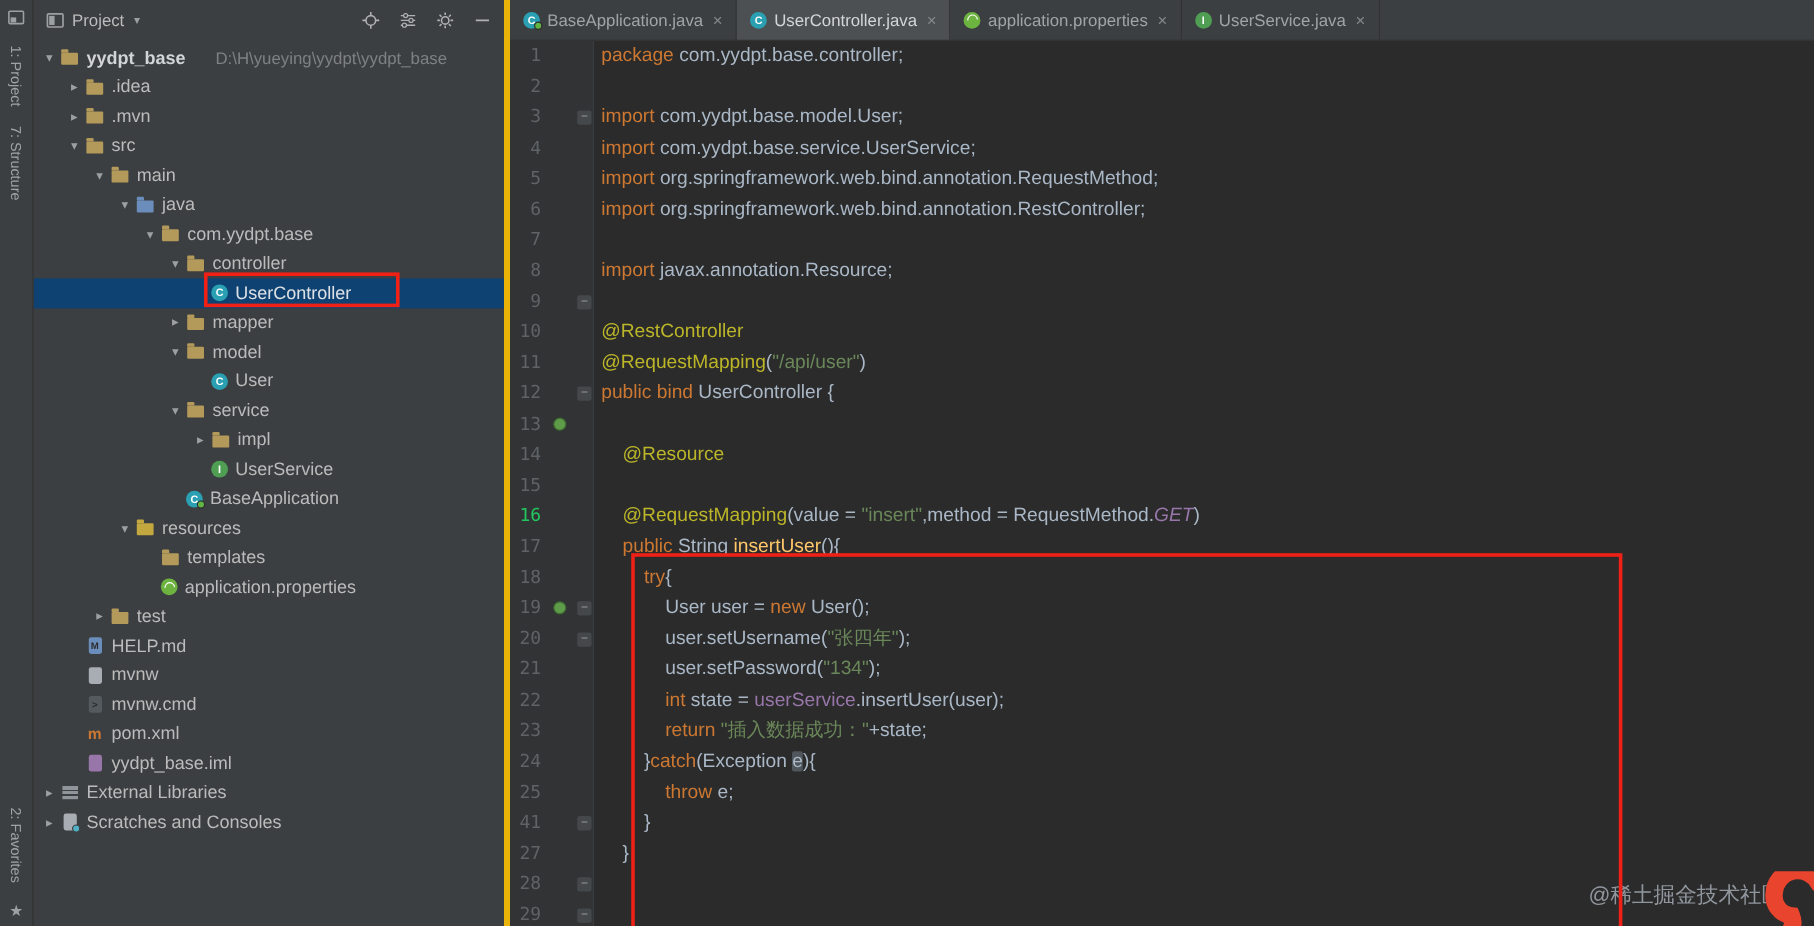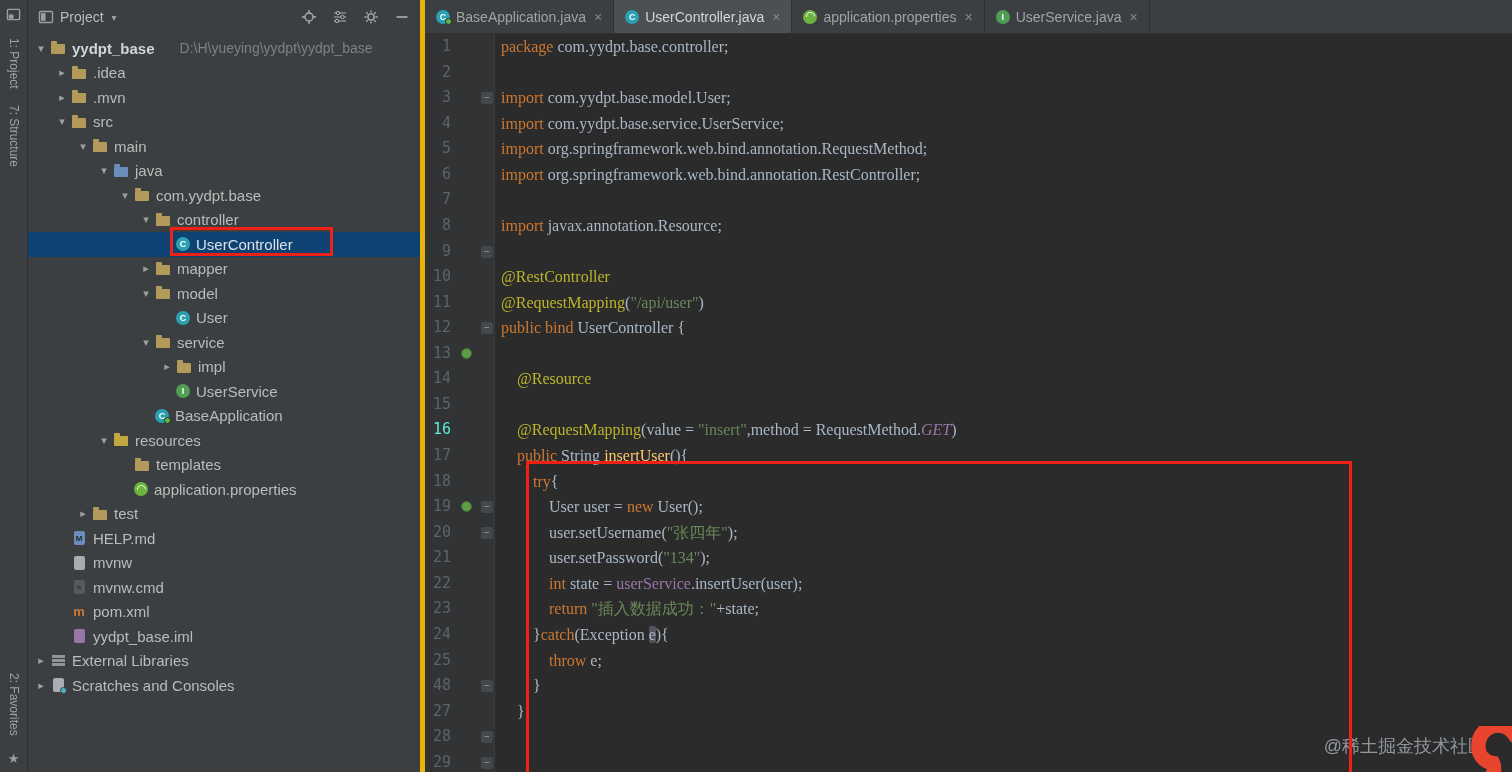"package com.yydpt.base.controller;" .code { font-family: Liberation Serif, serif -> Liberation Sans, sans-serif }
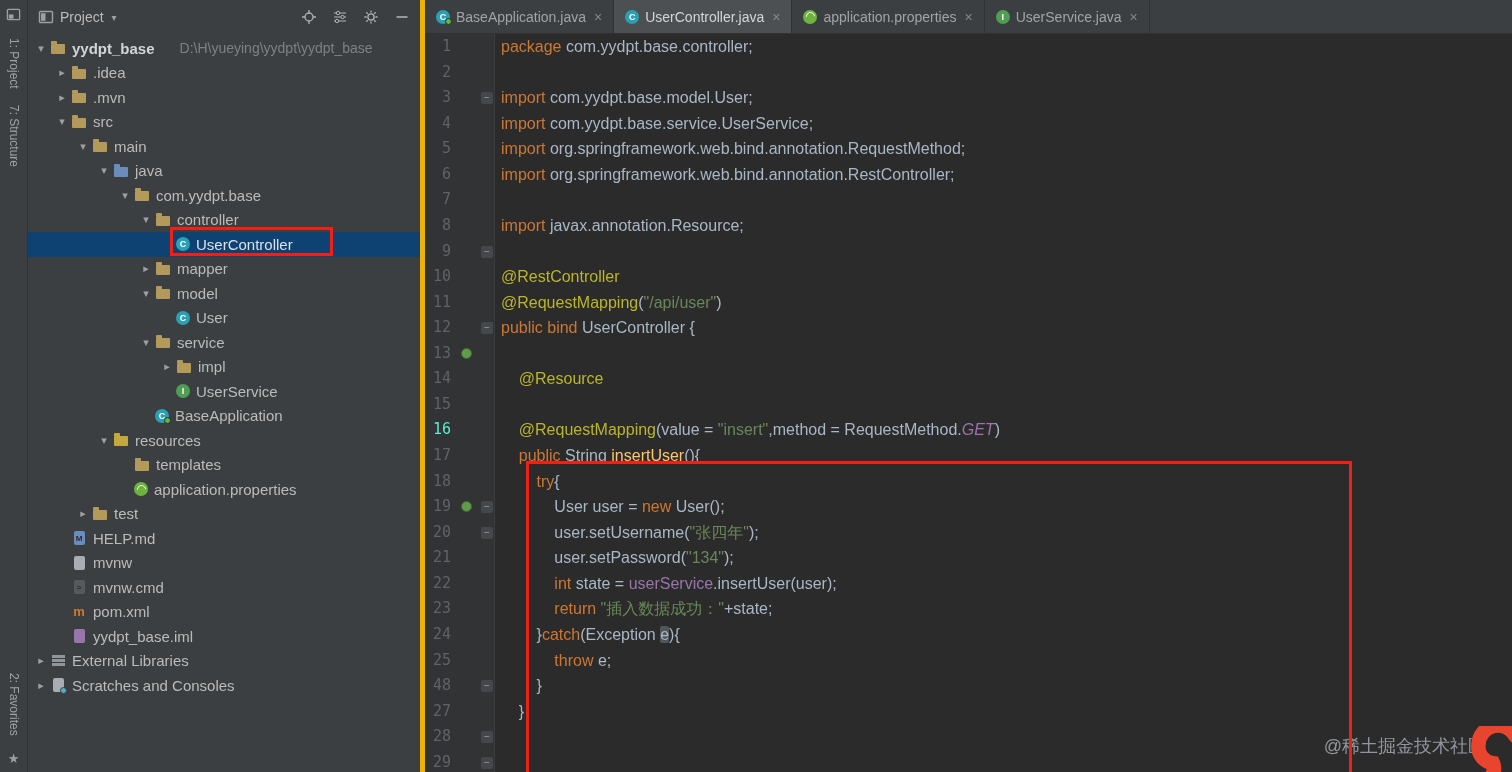"16" .lineno.cur { color: #5eead4 -> #22c55e }
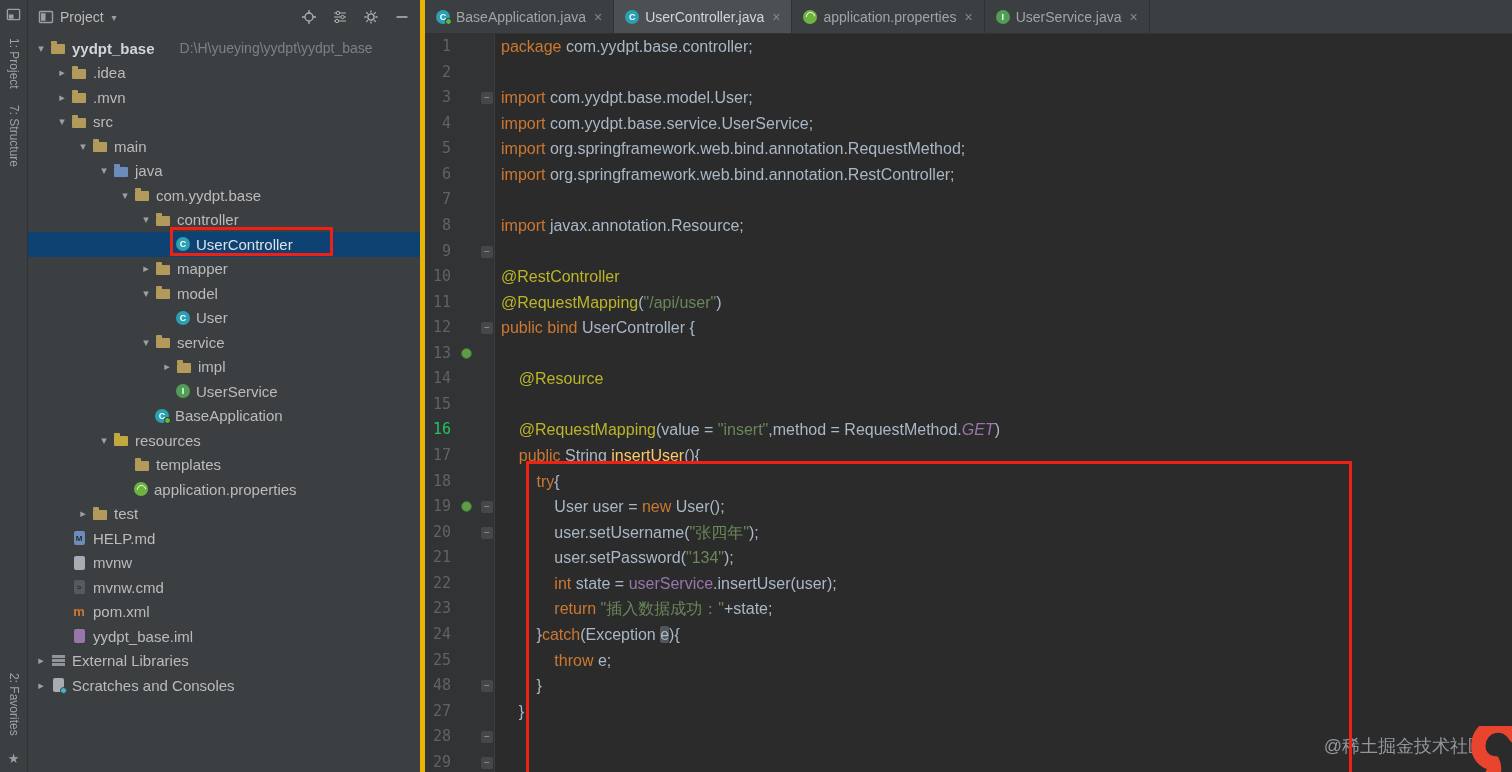"48" span.lineno { text: 48 -> 41 }
